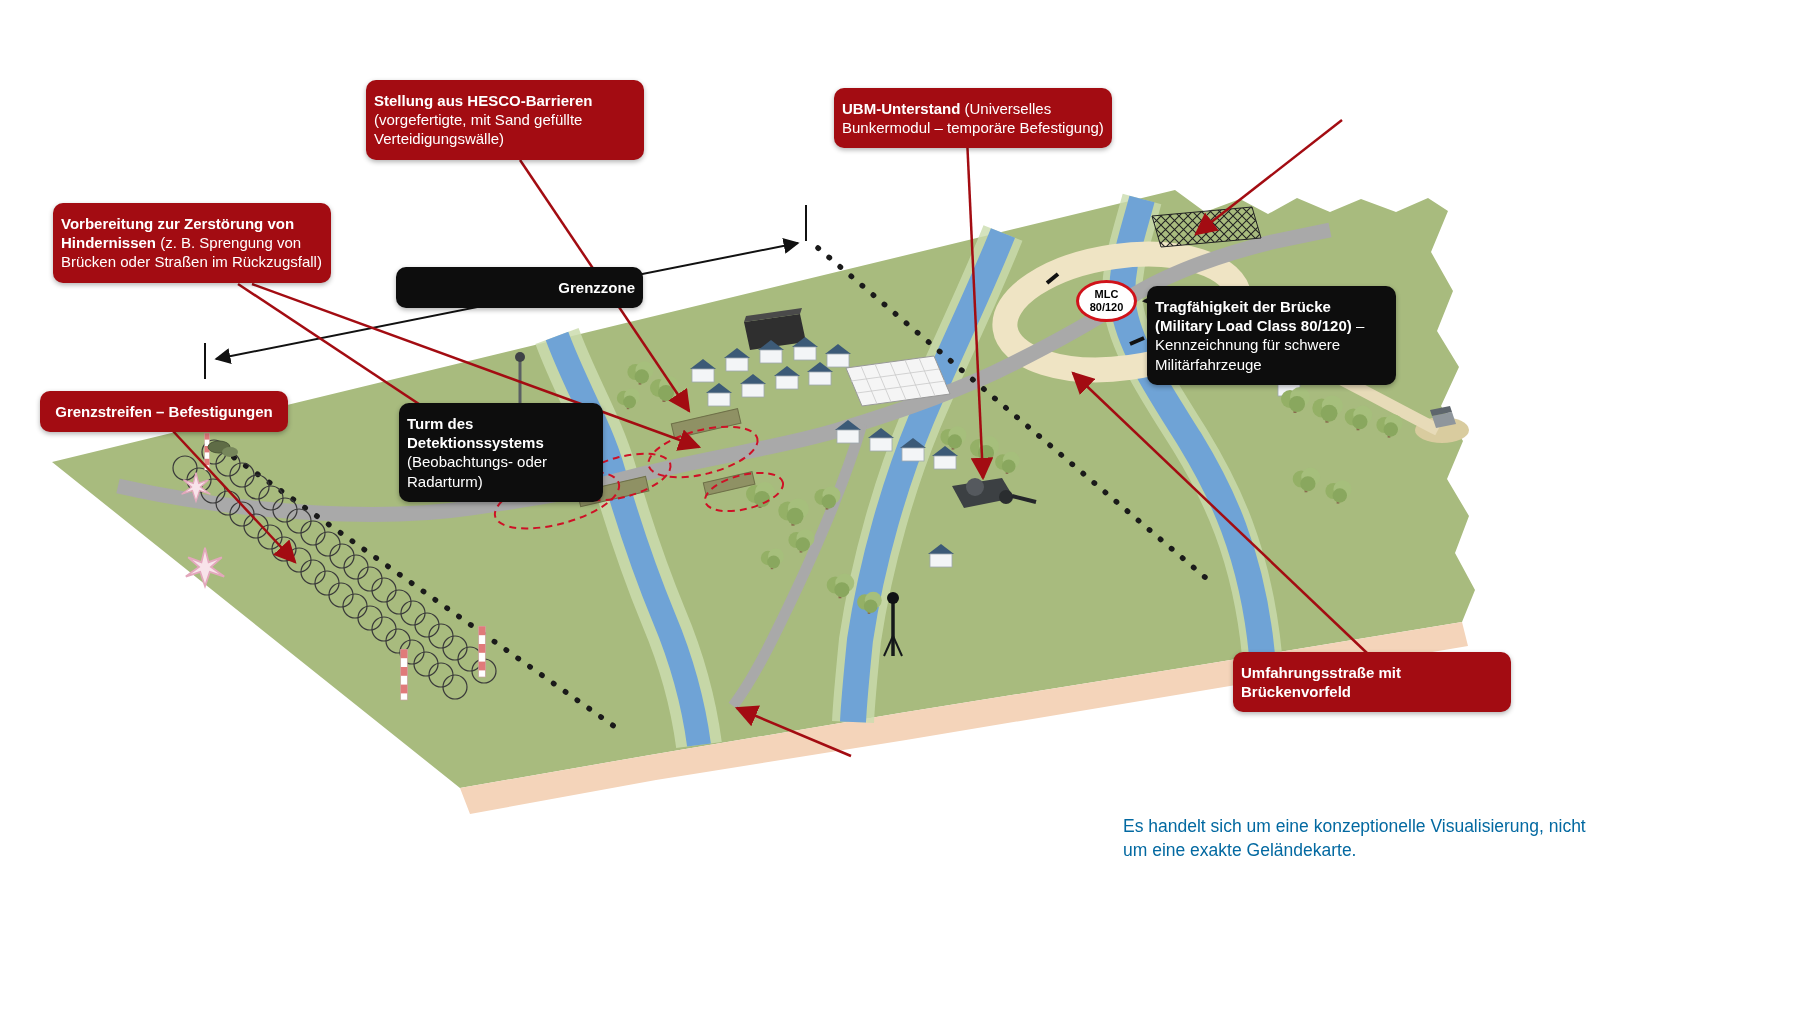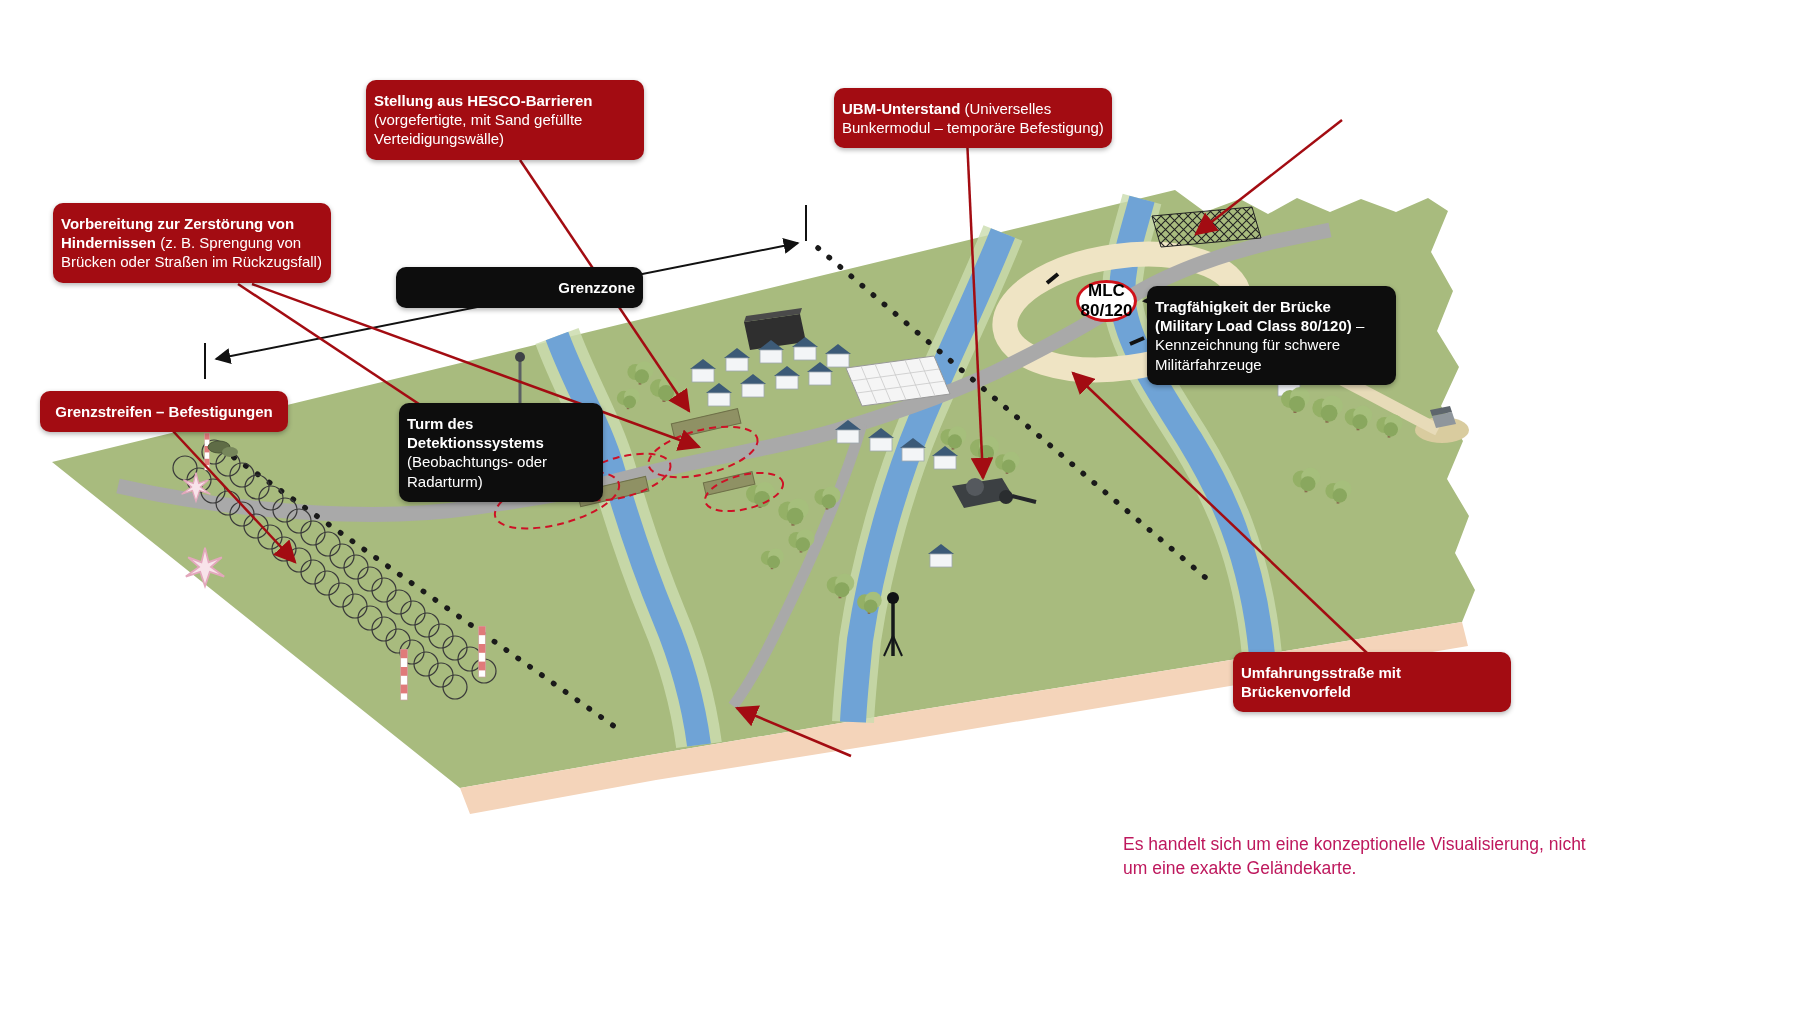"MLC" .badge { font-size: 17px -> 11px }
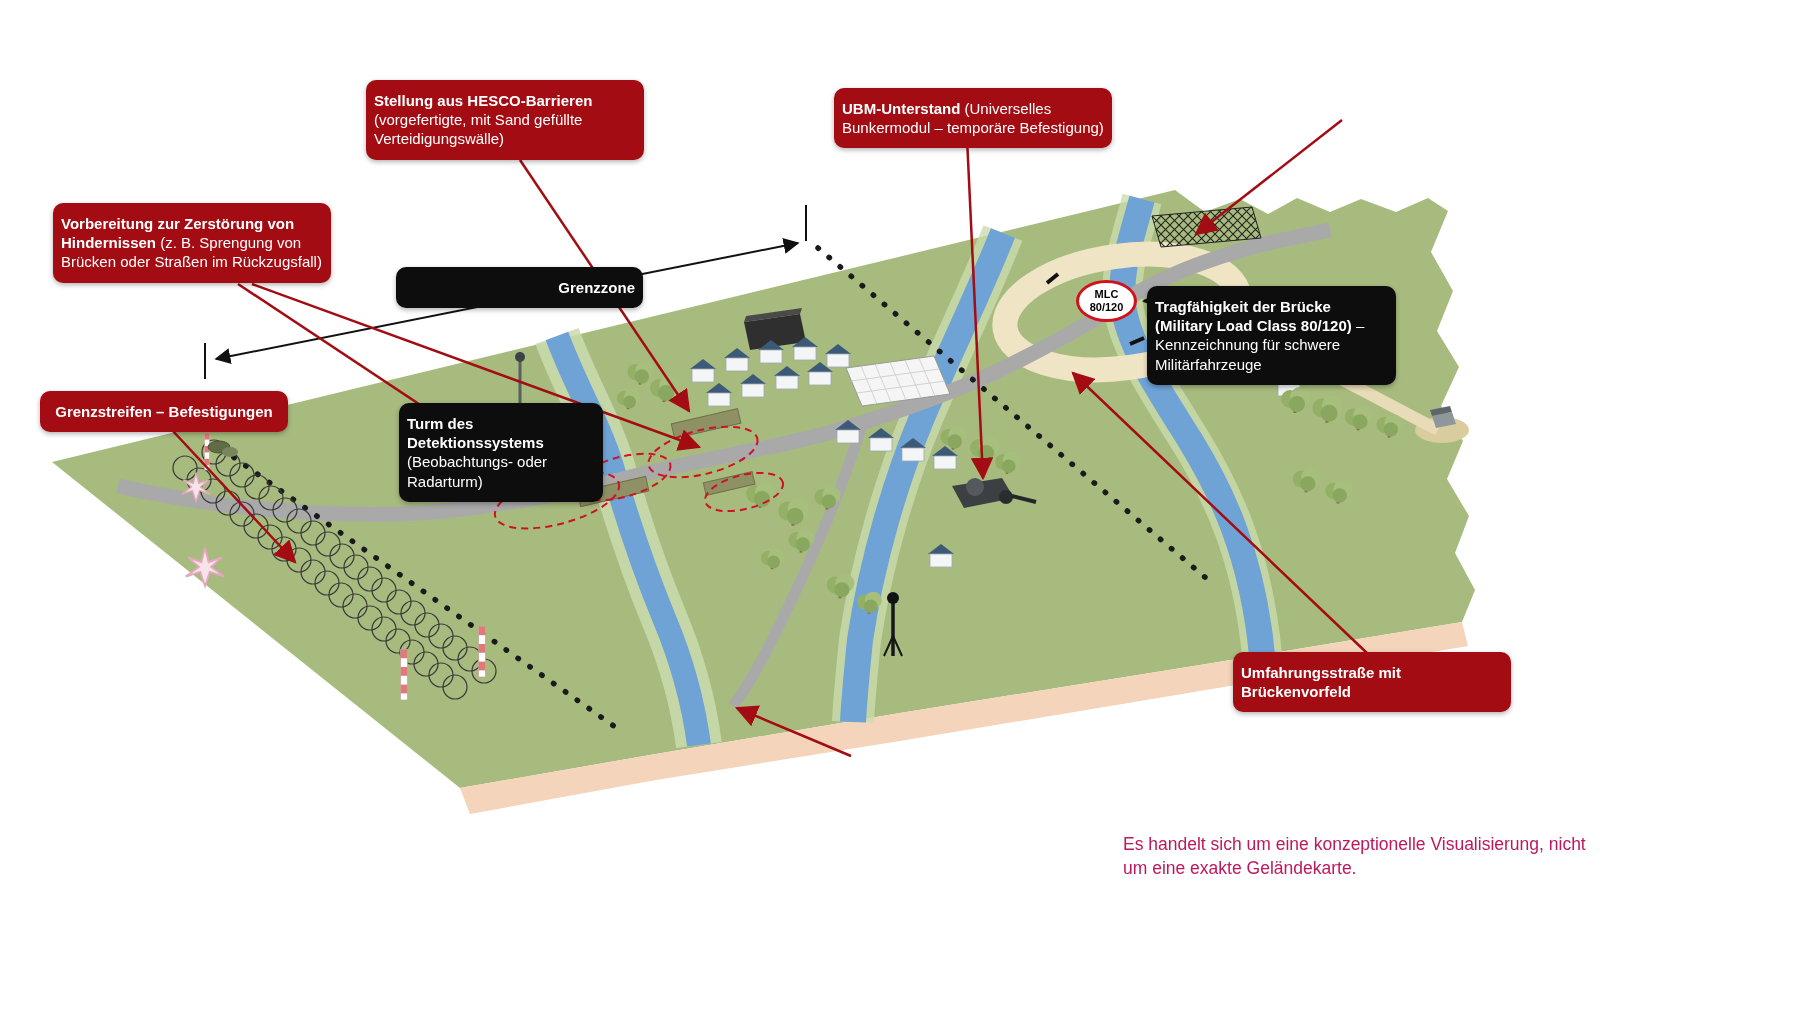"Es handelt sich um eine" .footer-note { color: #be185d -> #0369a1; top: 833px -> 815px }
